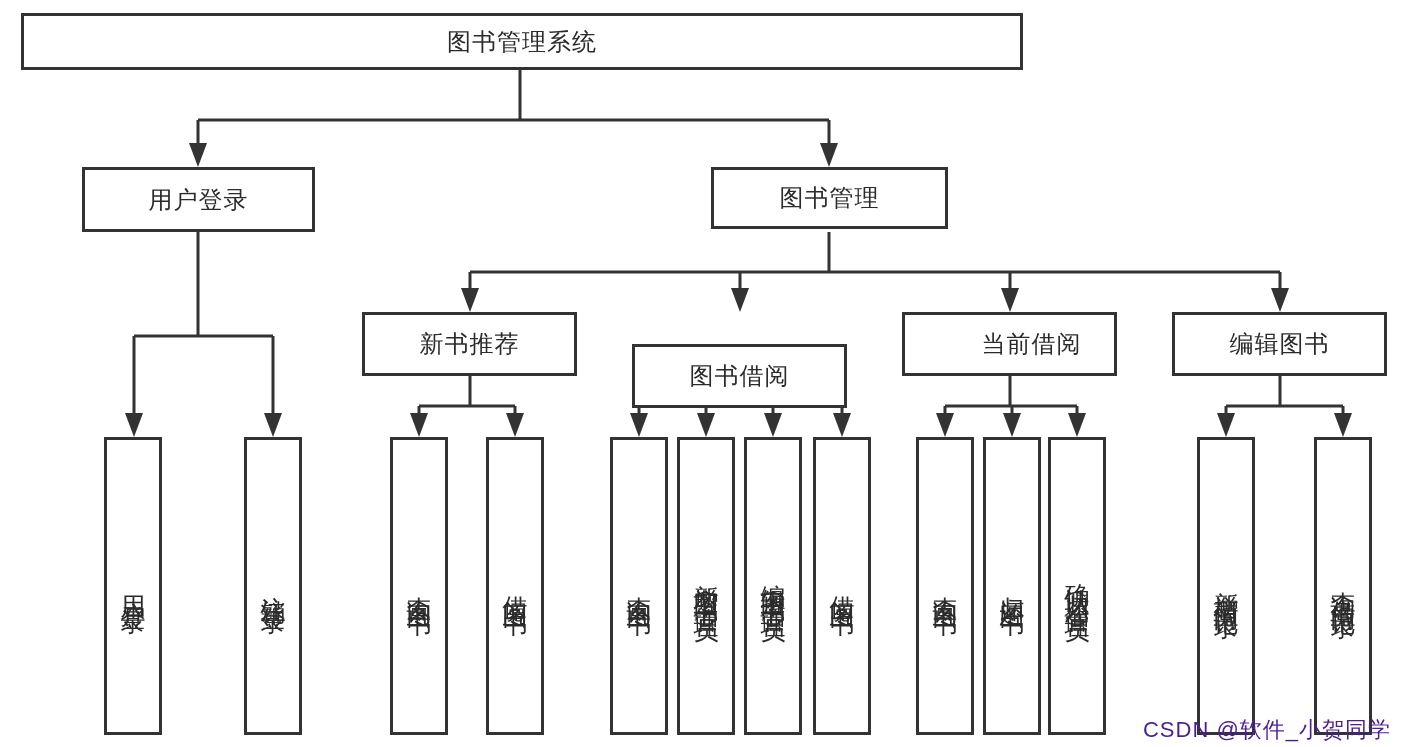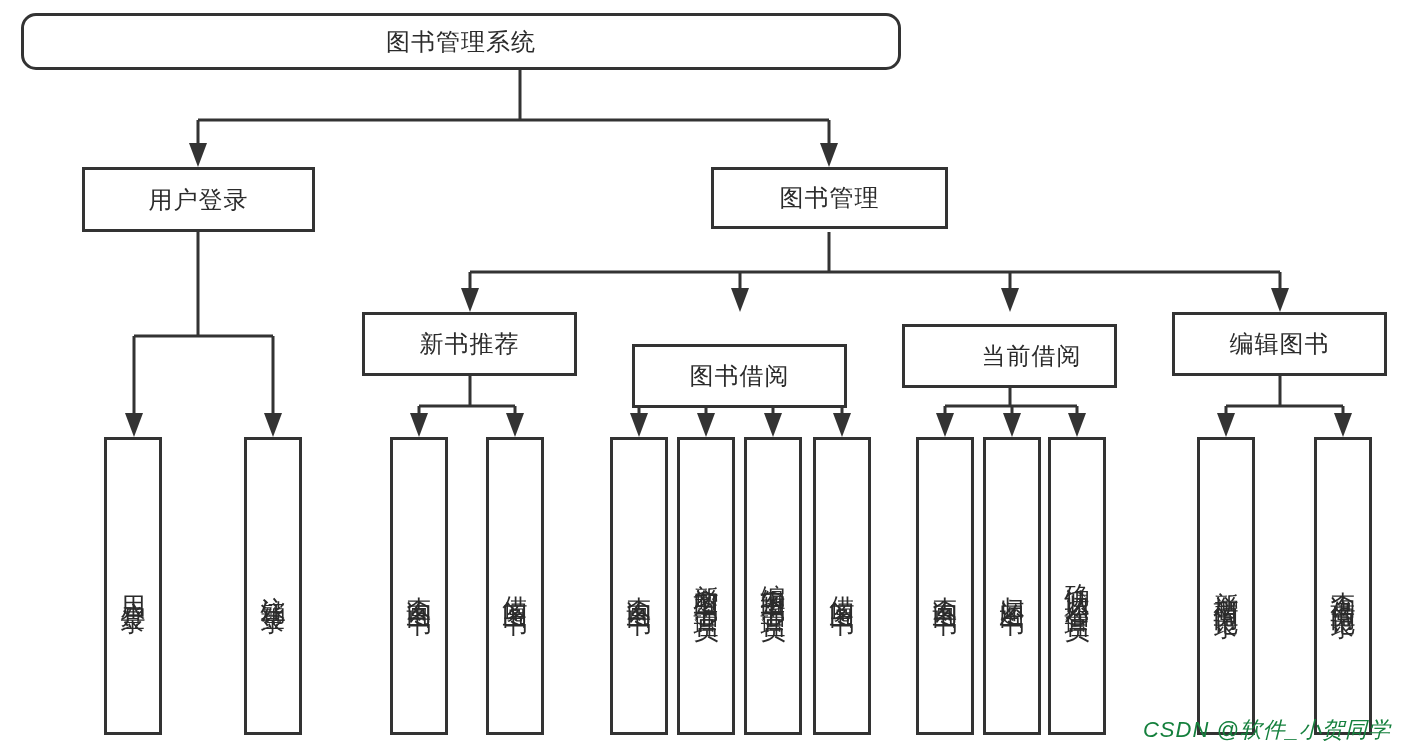"图书管理系统" div.box { border-radius: 15px -> none; width: 880px -> 1002px }
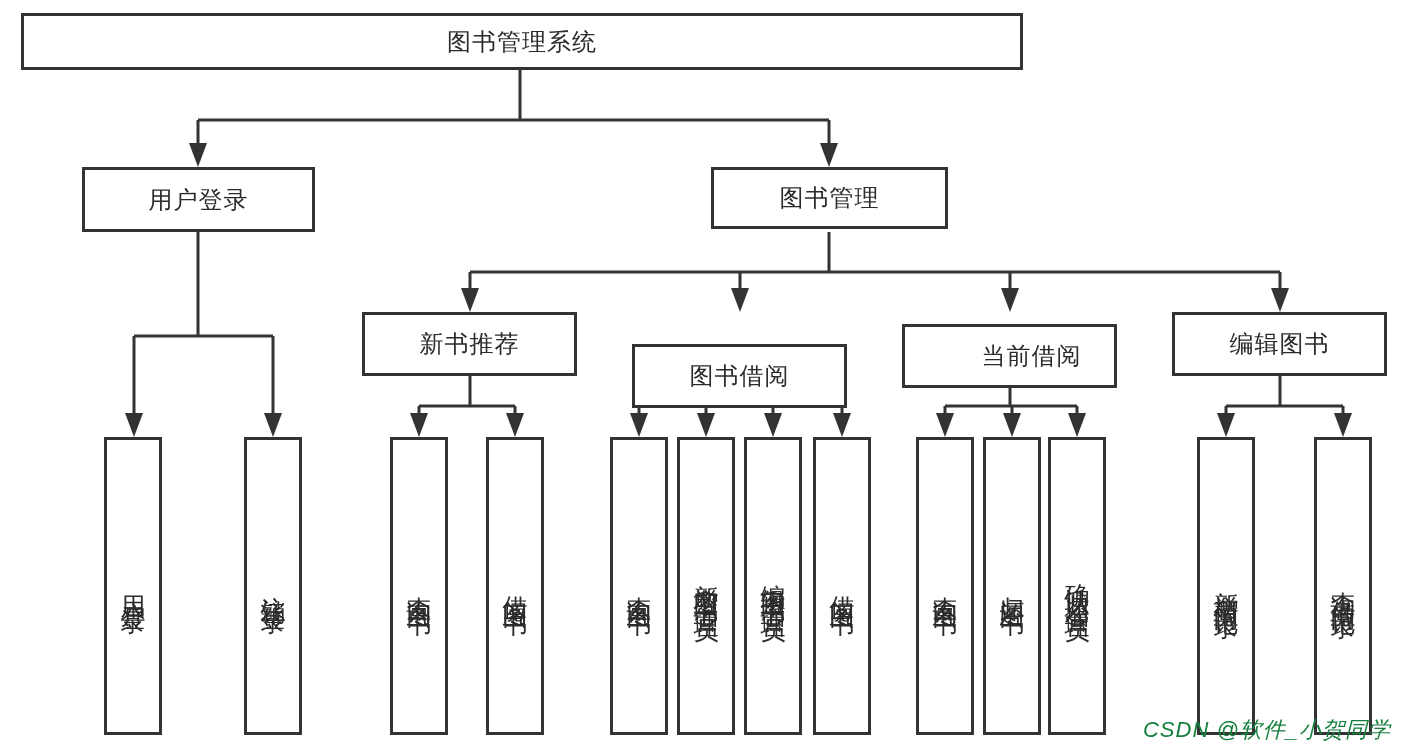"当前借阅" div.box { top: 324px -> 312px }
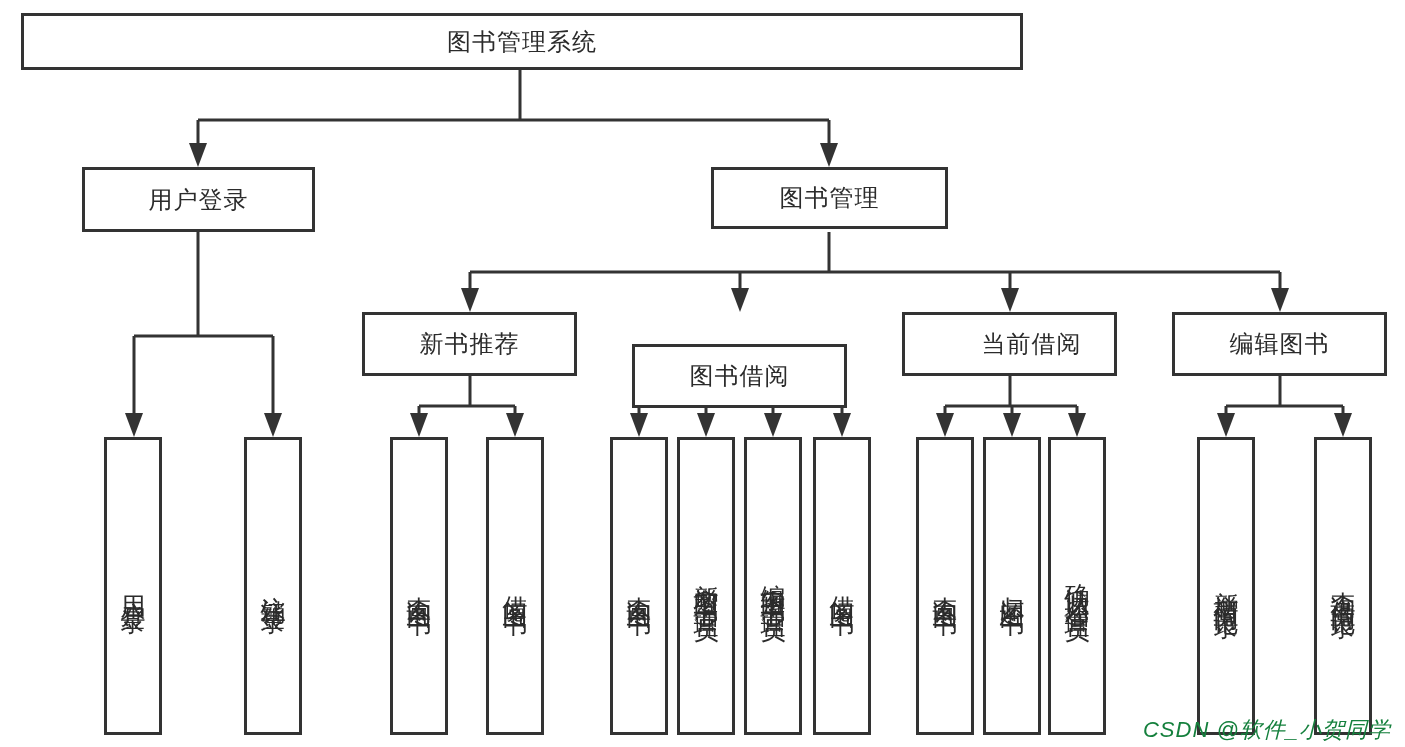"CSDN @软件_小贺同学" .watermark { color: #15803d -> #4c1d95; font-style: italic -> none }
